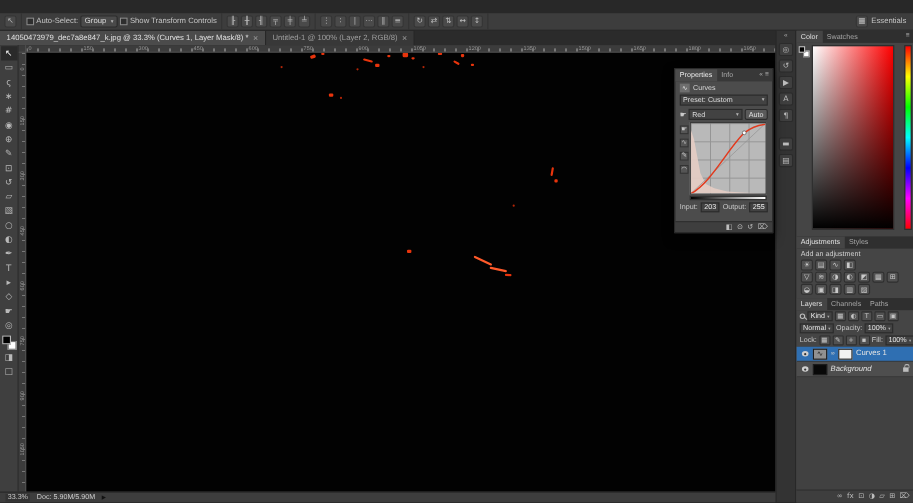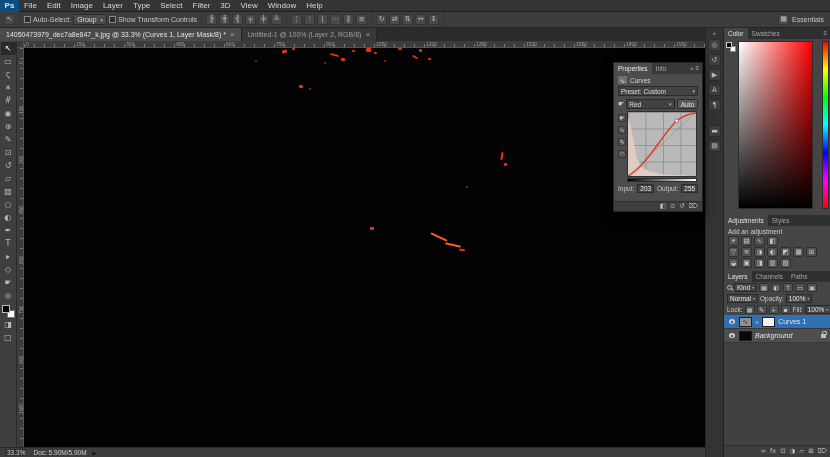"Ps" div.menu-bar { html: <div> <div>Ps</div> <nav> <span>File</span> <span>Edit</span> <span>Image</span> <span>Layer</span> <span>Type</span> <span>Select</span> <span>Filter</span> <span>3D</span> <span>View</span> <span>Window</span> <span>Help</span> </nav> </div> -> none }
